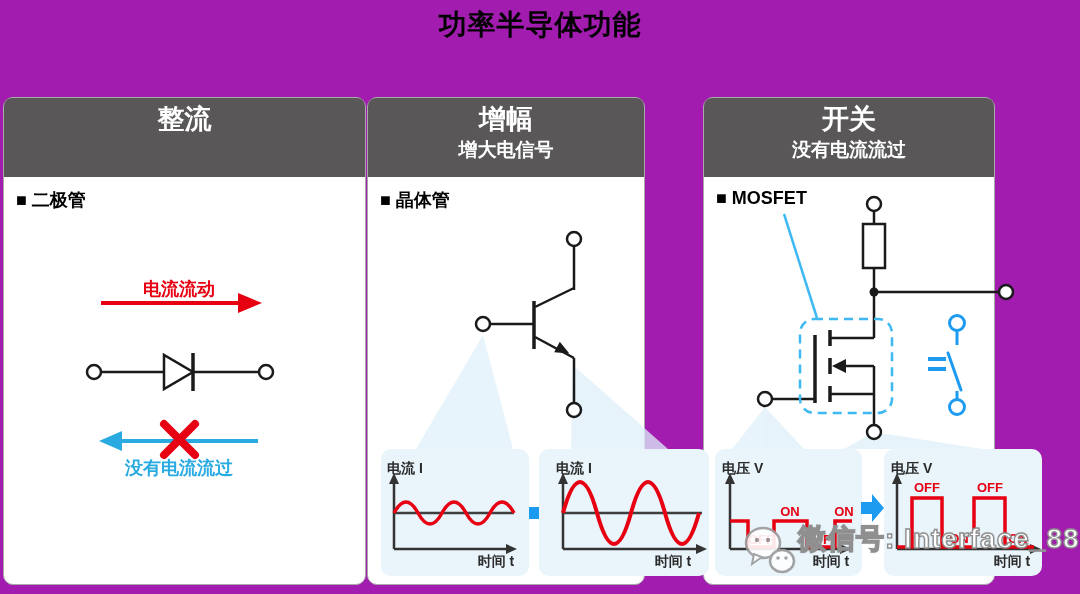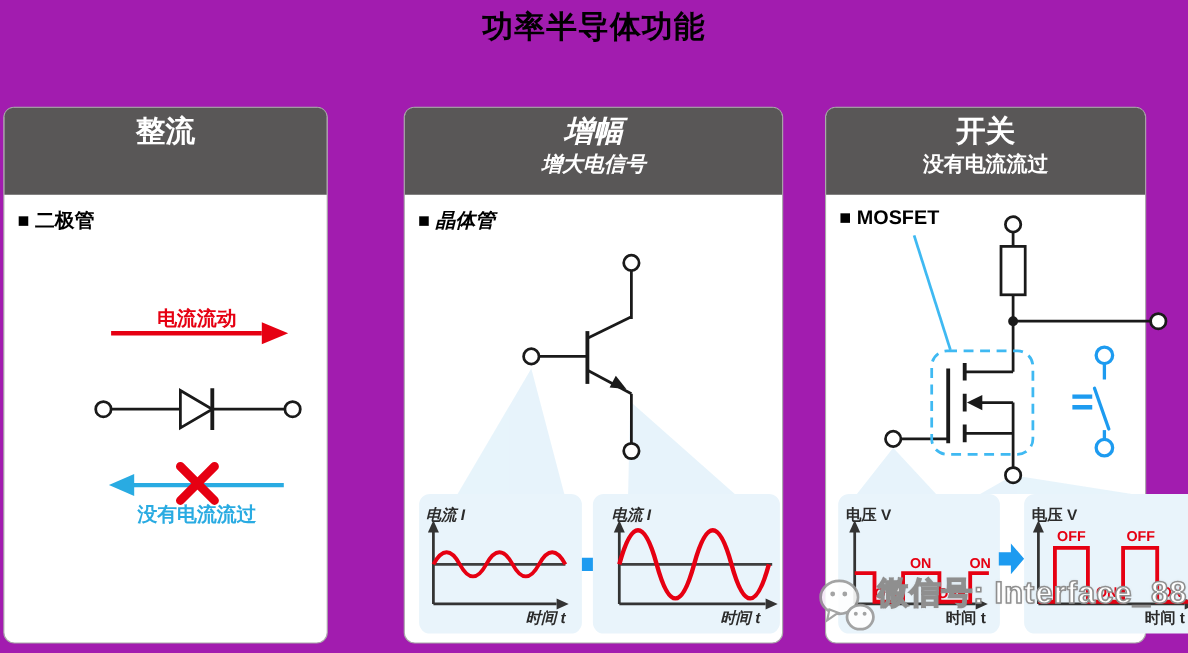"整流" #panel-rect { width: 295px -> 363px }
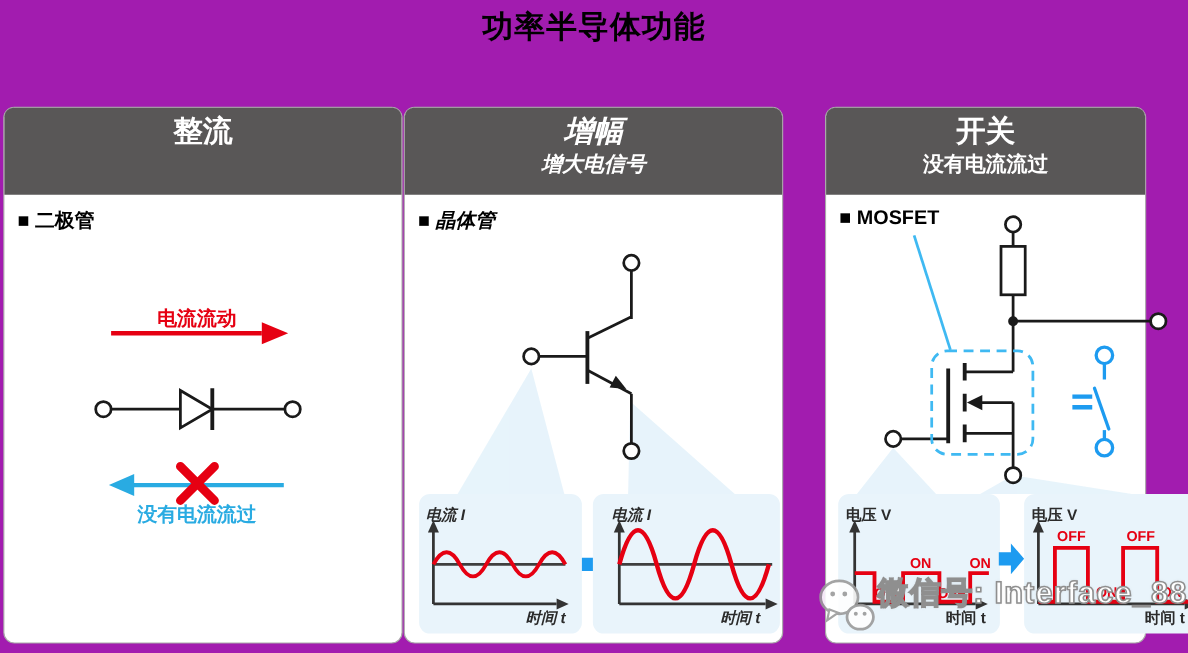"增幅" #panel-amp { font-style: italic -> none; width: 345px -> 278px }
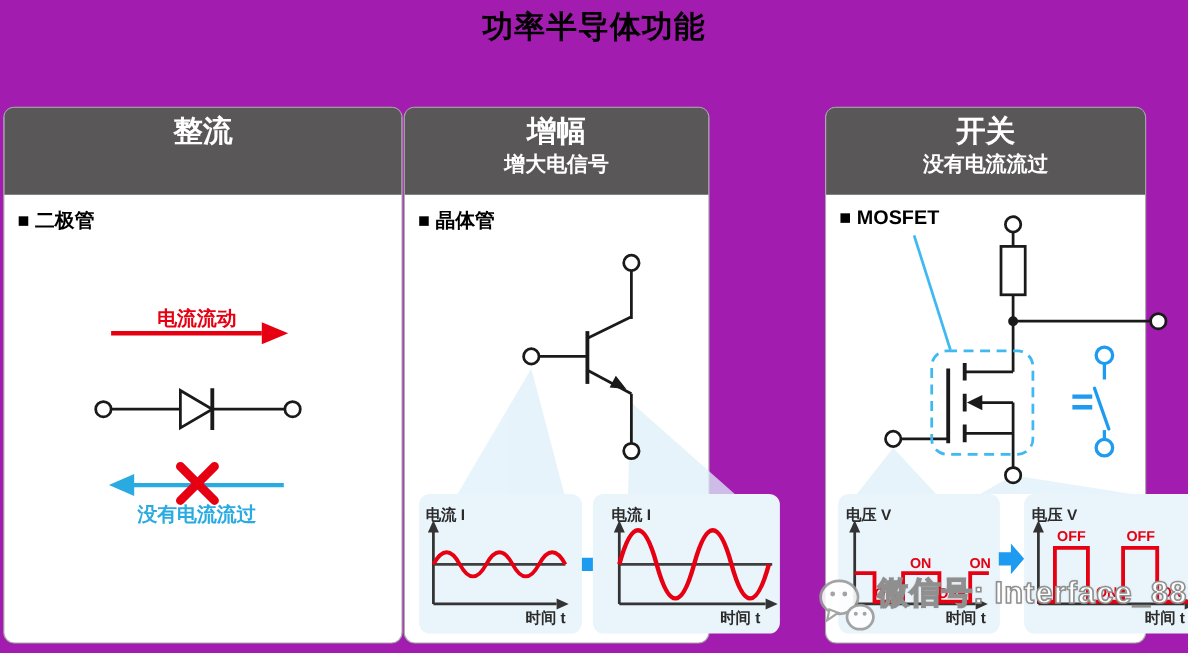"开关" #panel-sw { left: 750px -> 703px }
